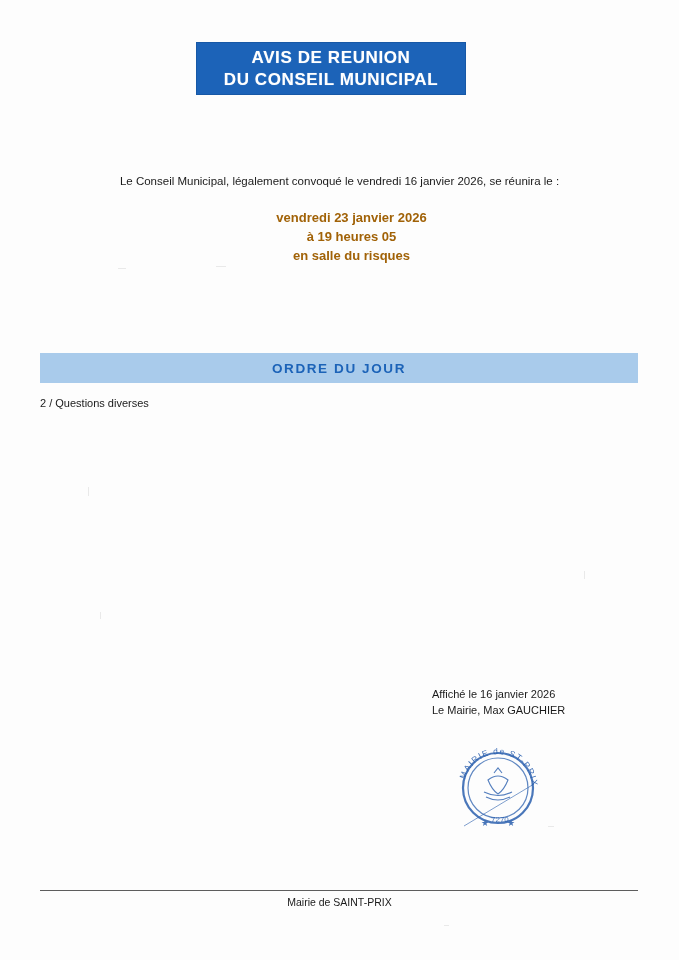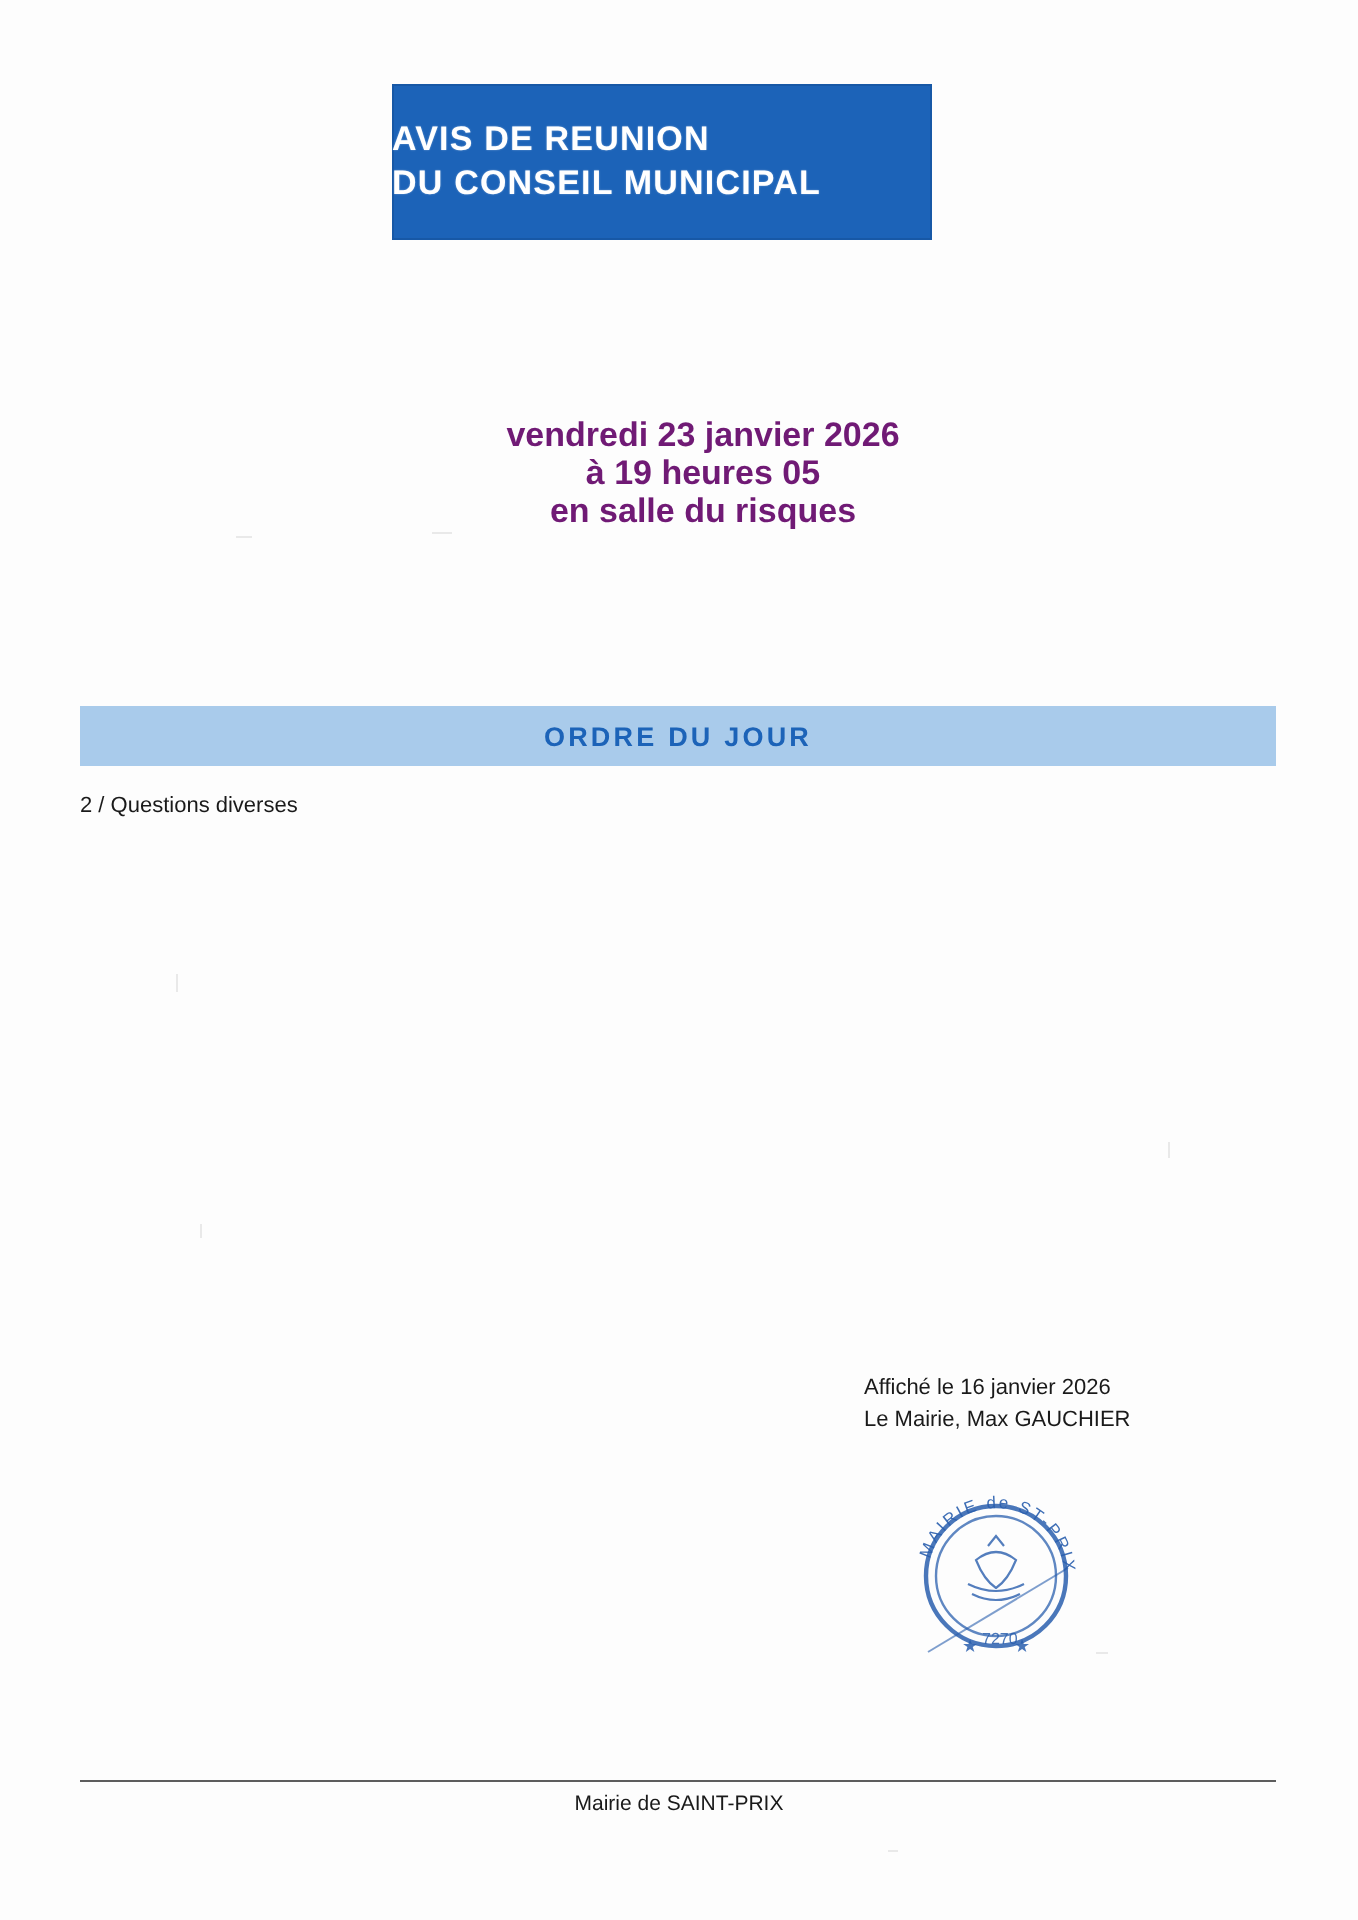"AVIS DE REUNION" .title-banner { align-items: flex-start -> center; height: 78px -> 53px }
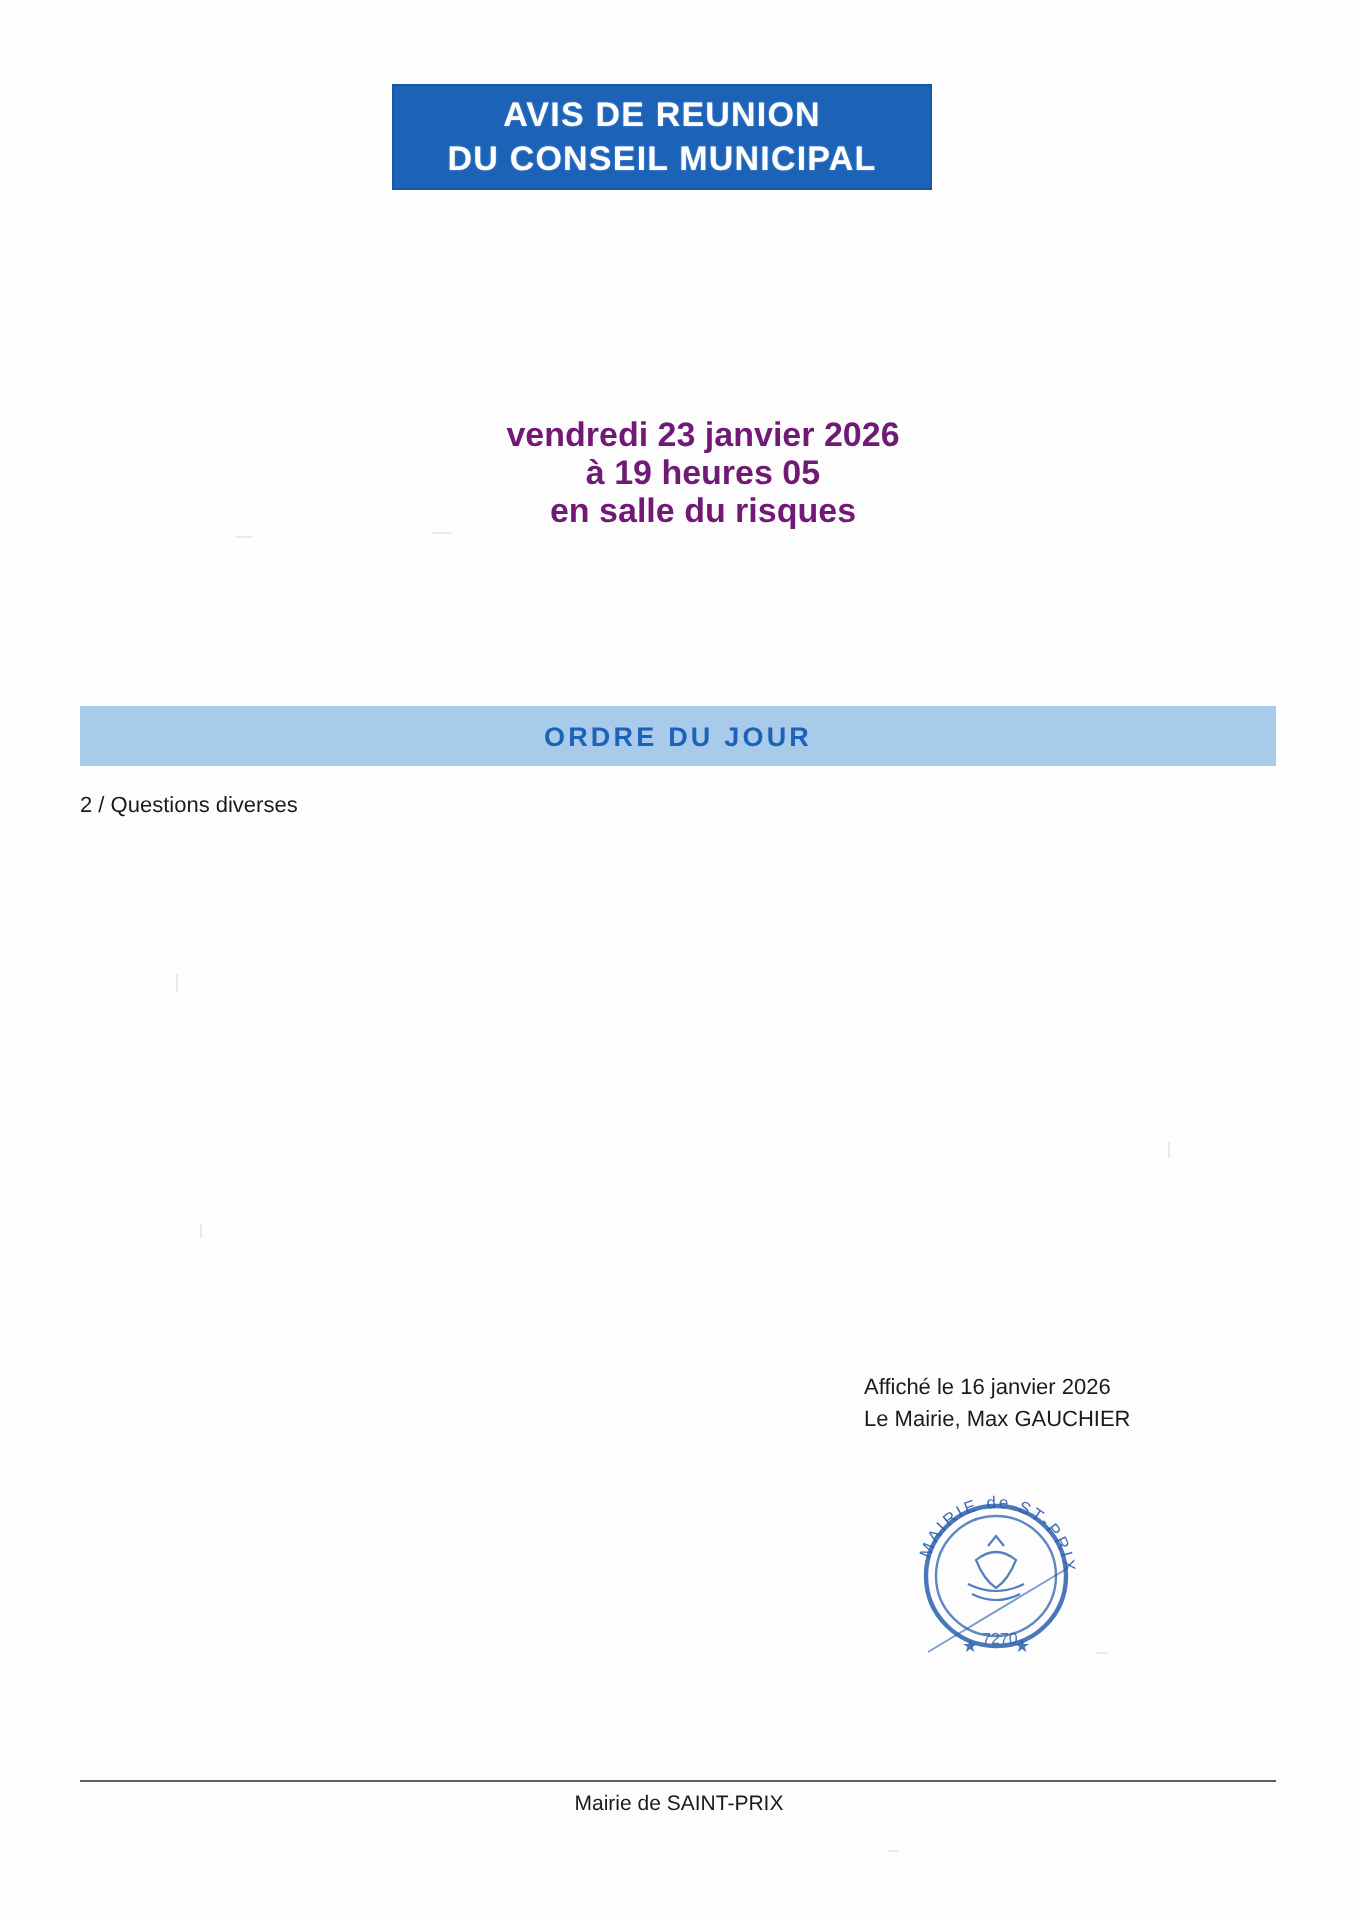"Le Conseil Municipal, légalement" div.convocation { html: none -> <div>Le Conseil Municipal, légalement convoqué le vendredi 16 janvier 2026, se réunira le :</div> }
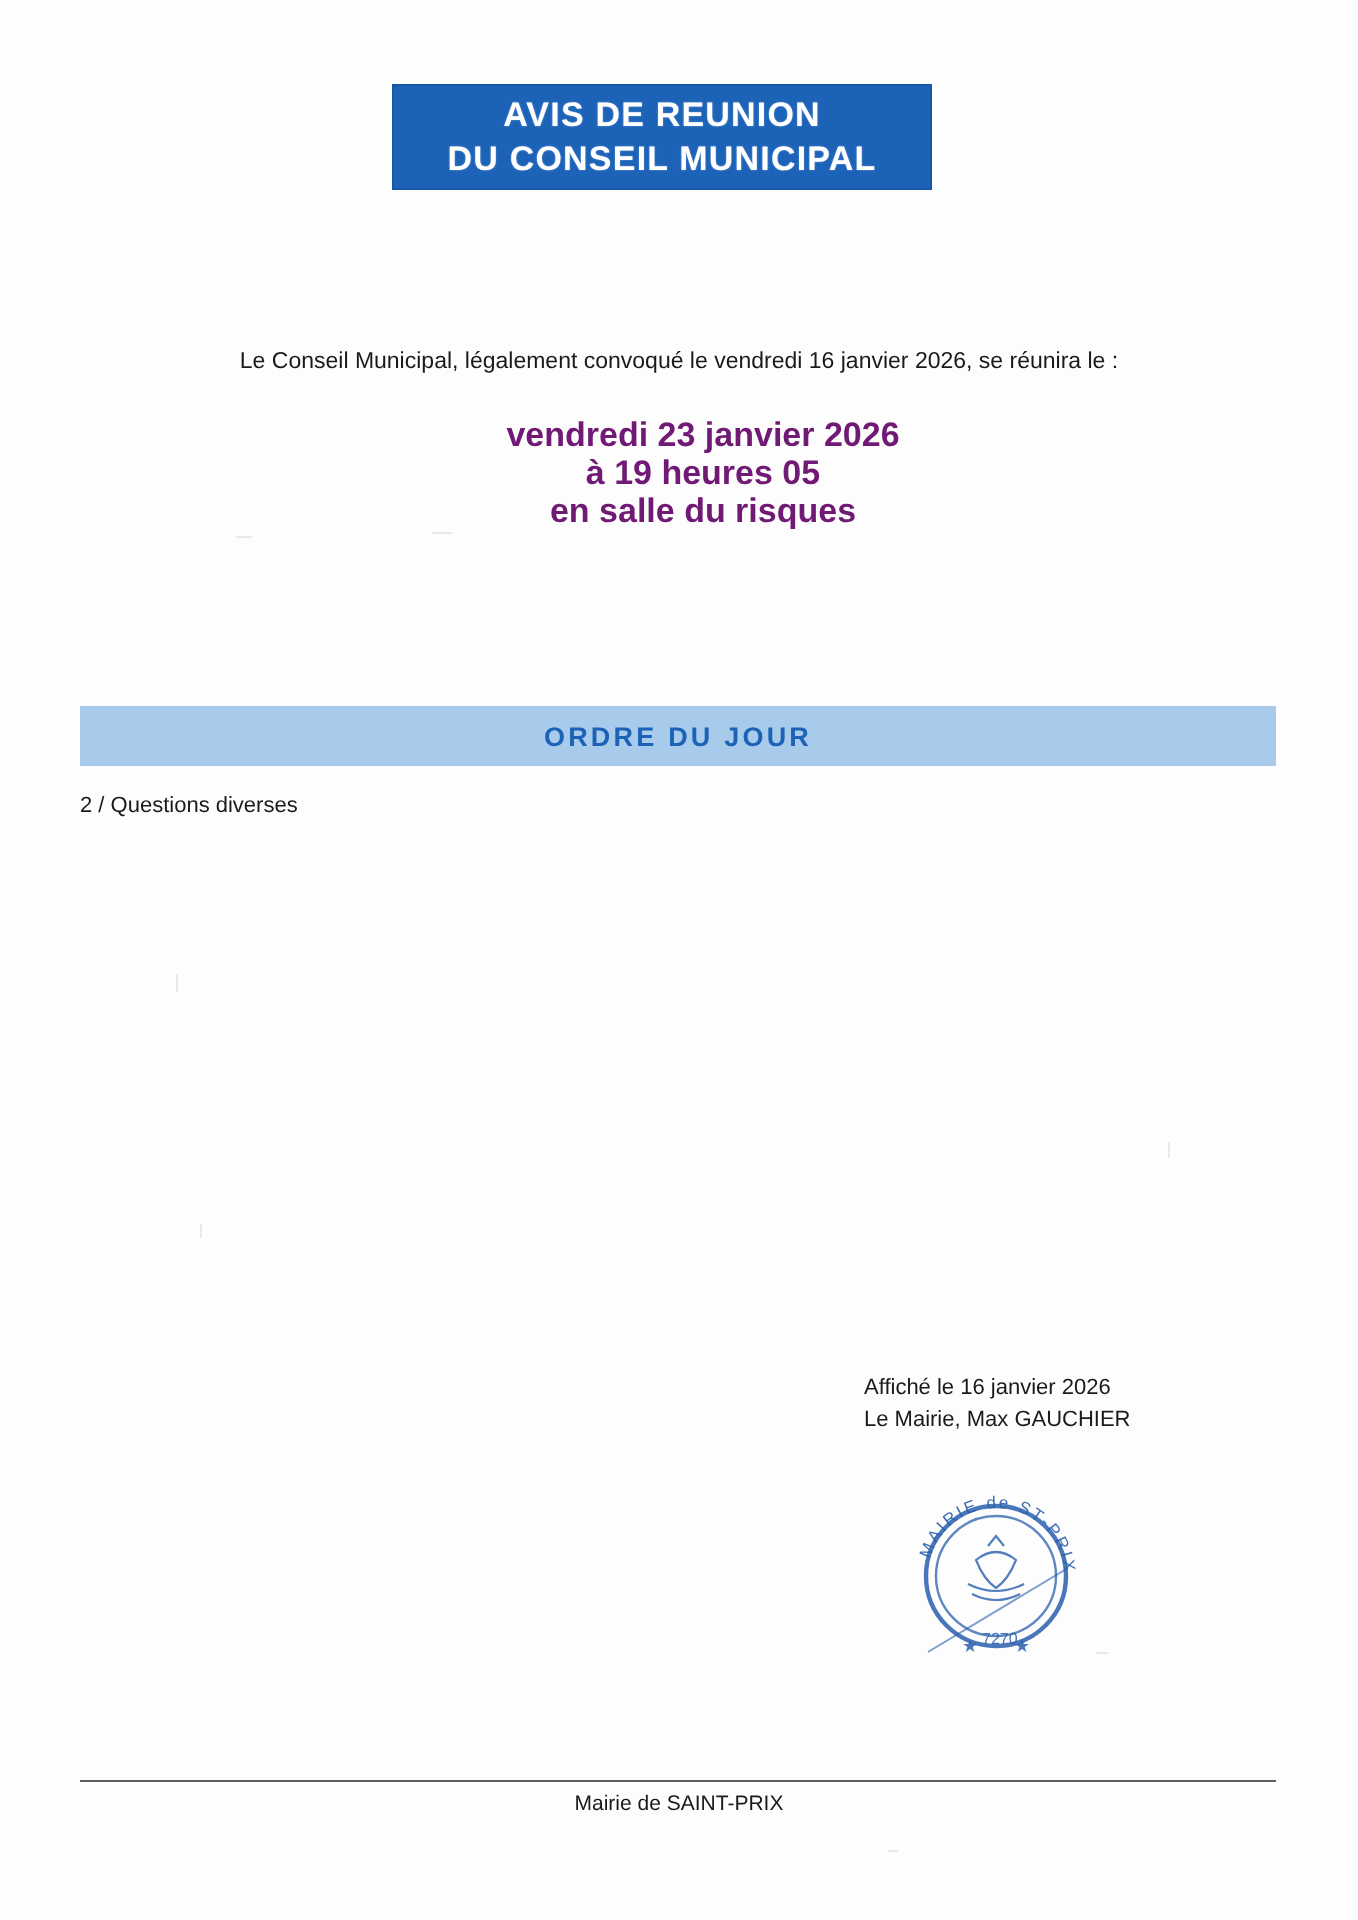"vendredi 23 janvier 2026" .meeting-block { color: #701a75 -> #a16207; font-size: 17px -> 13px }
